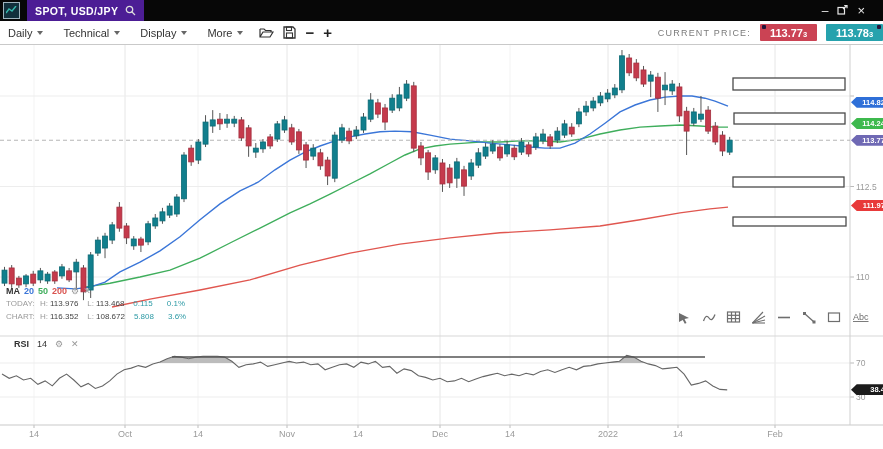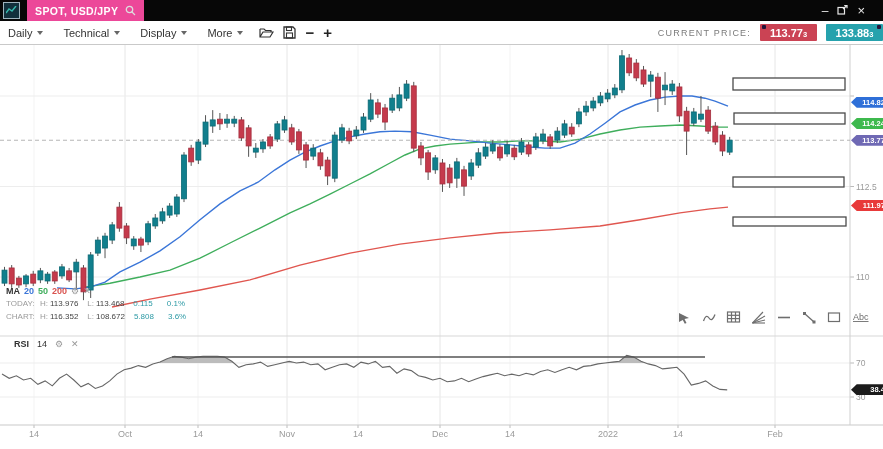"SPOT, USD/JPY" .doc-tab { background: #ec4899 -> #4c1d95 }
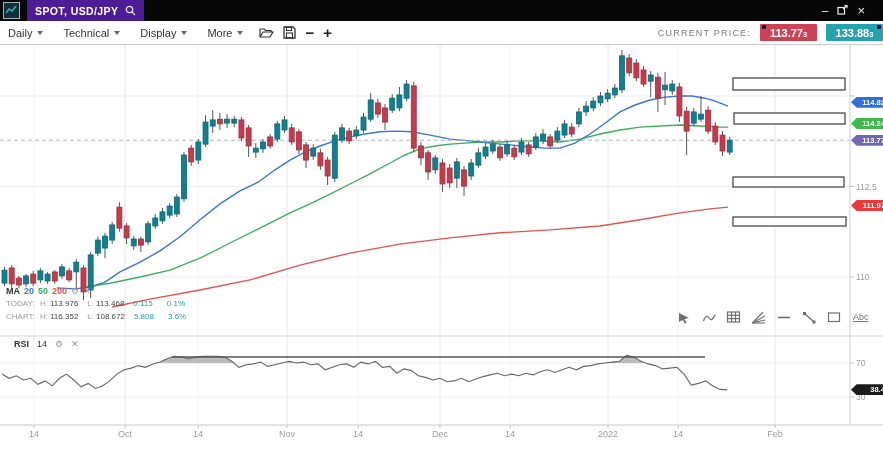"133.88" span { text: 133.88 -> 113.78 }
